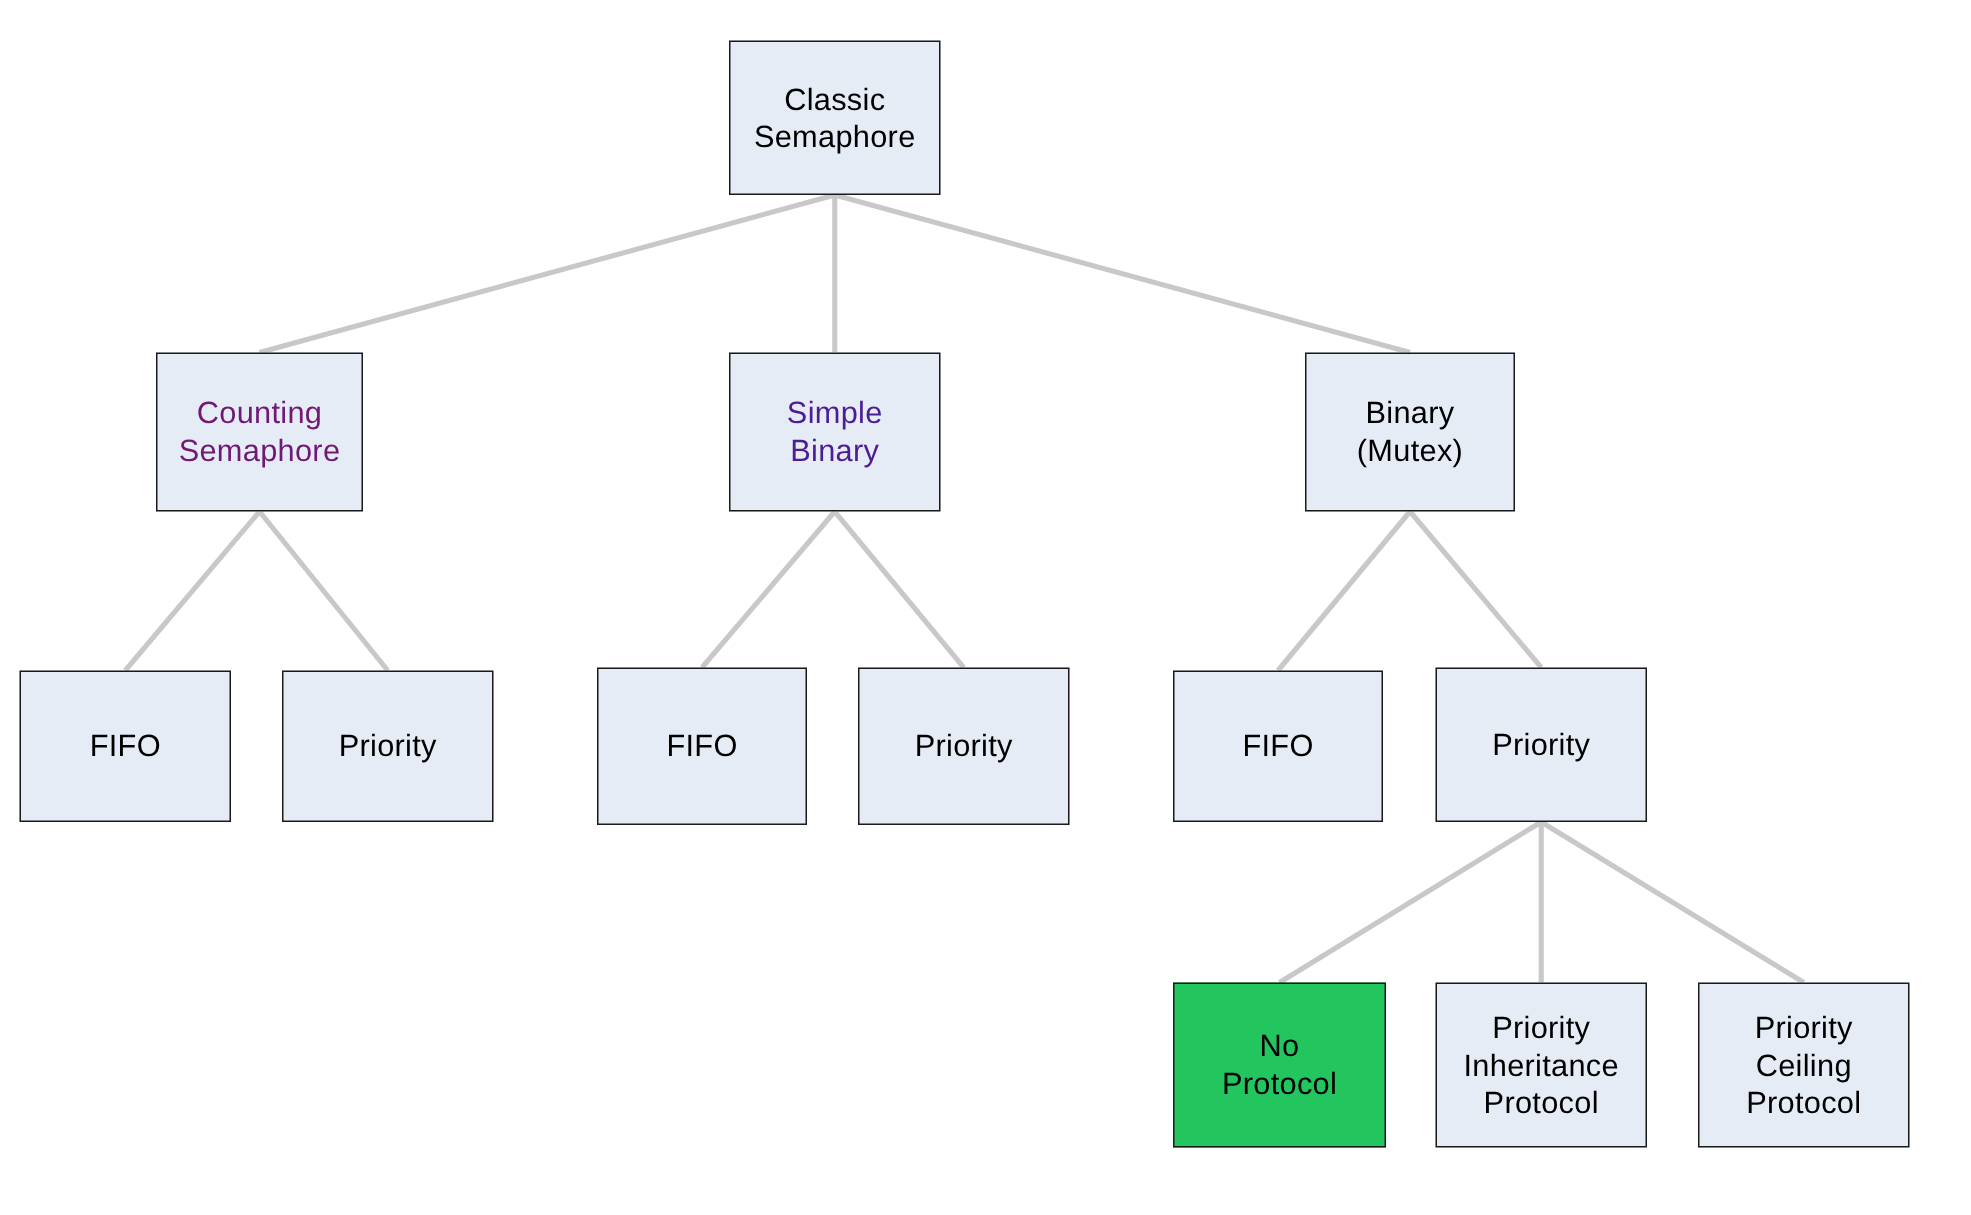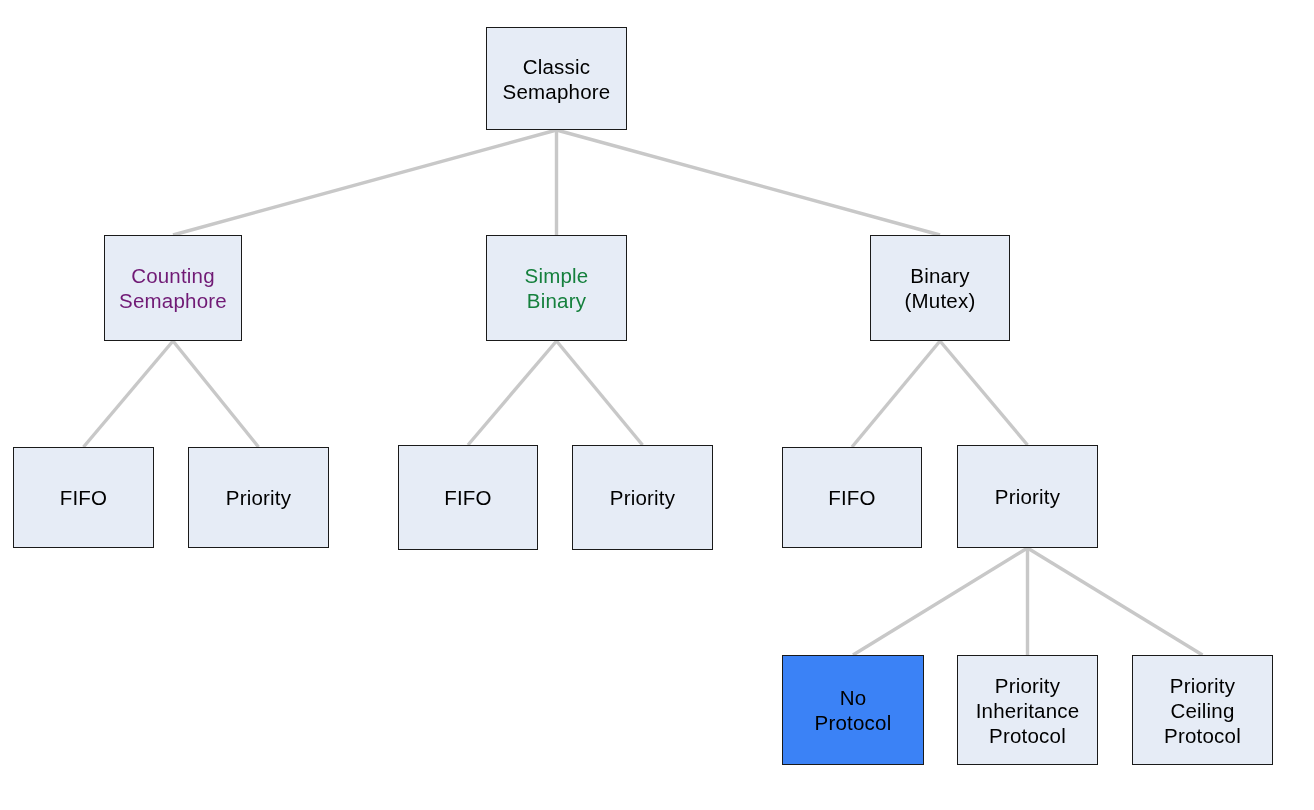"Simple" div.node { color: #15803d -> #4c1d95 }
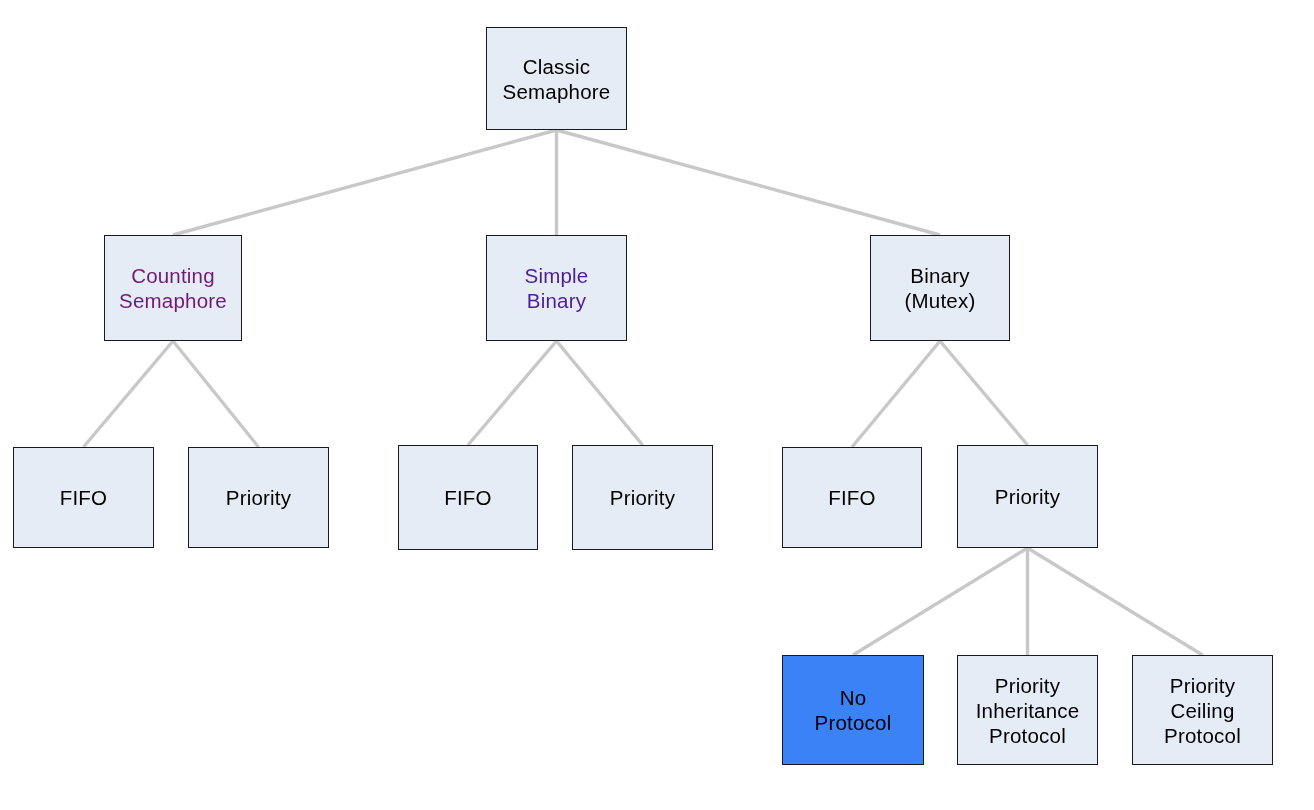"No" div.node { background: #3b82f6 -> #22c55e }
